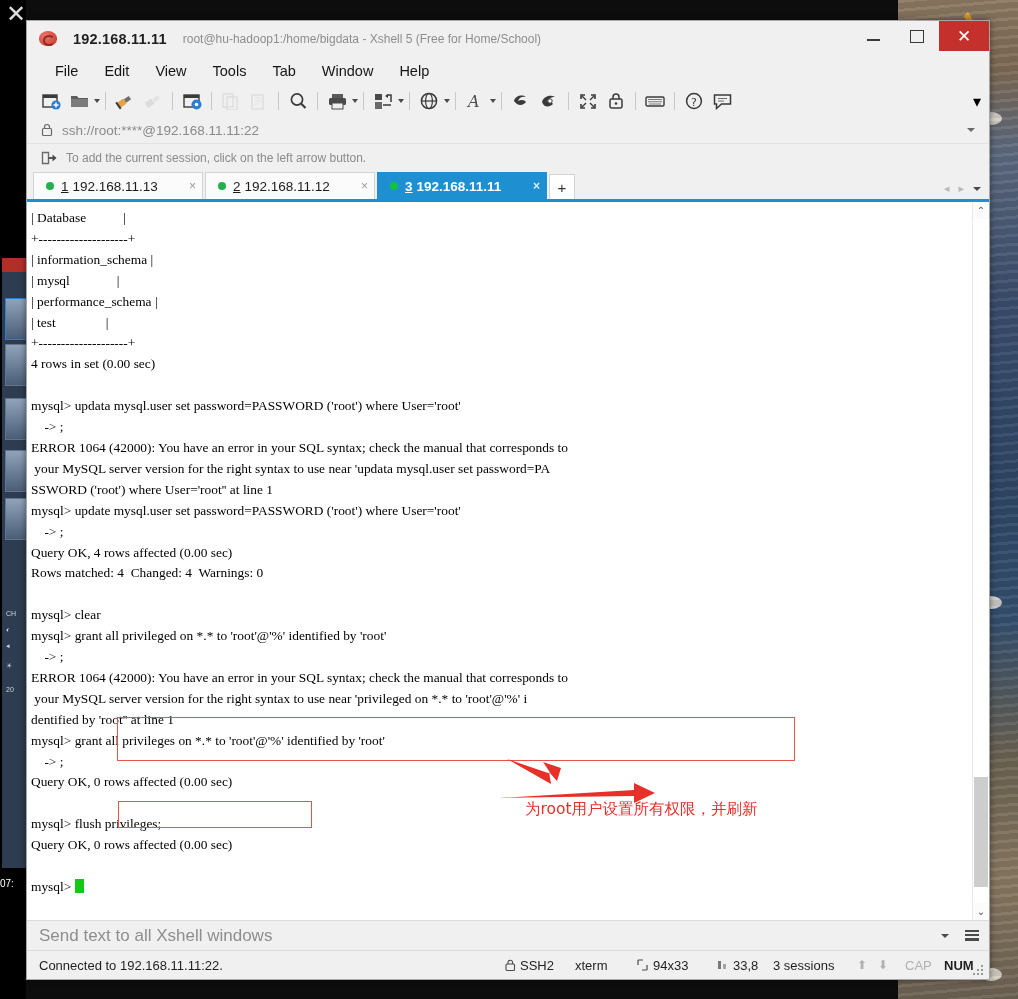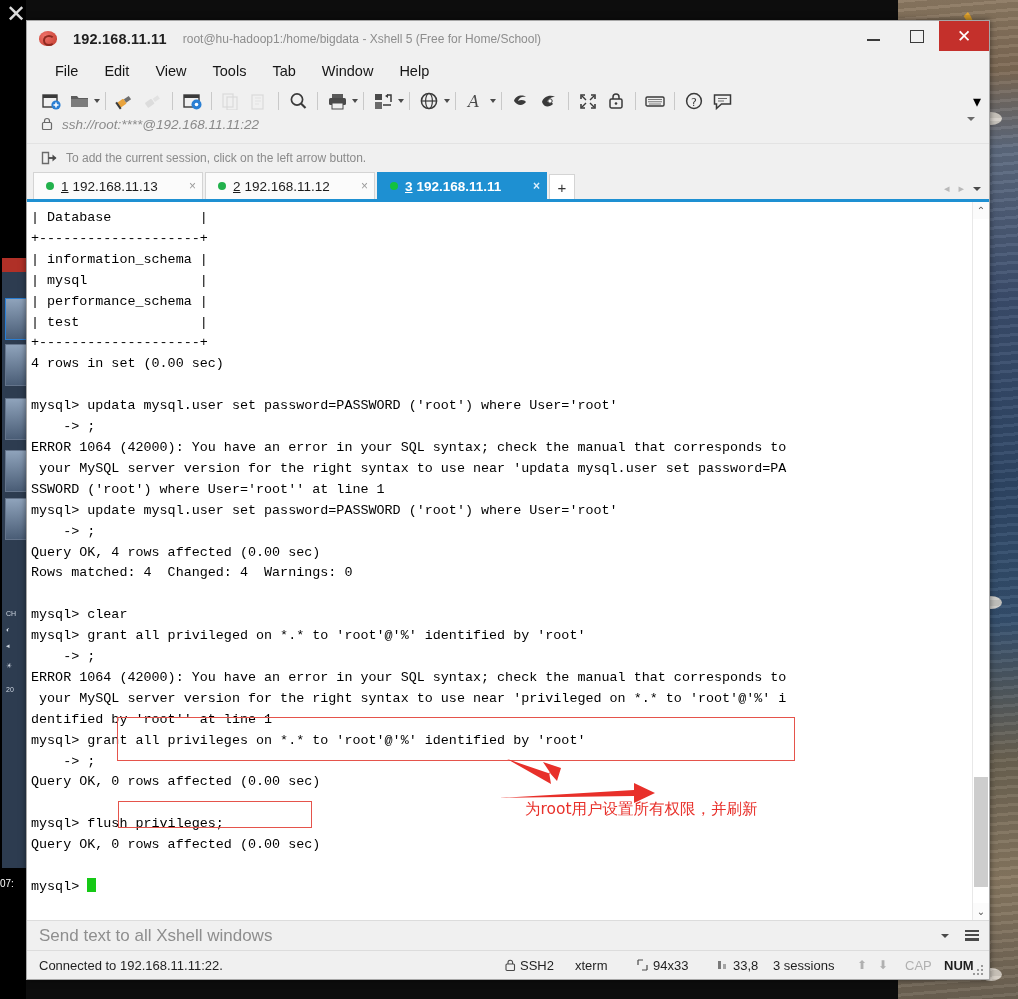"ssh://root:****@192.168.11.11:22" .addrrow { align-items: none -> center; font-style: italic -> none }
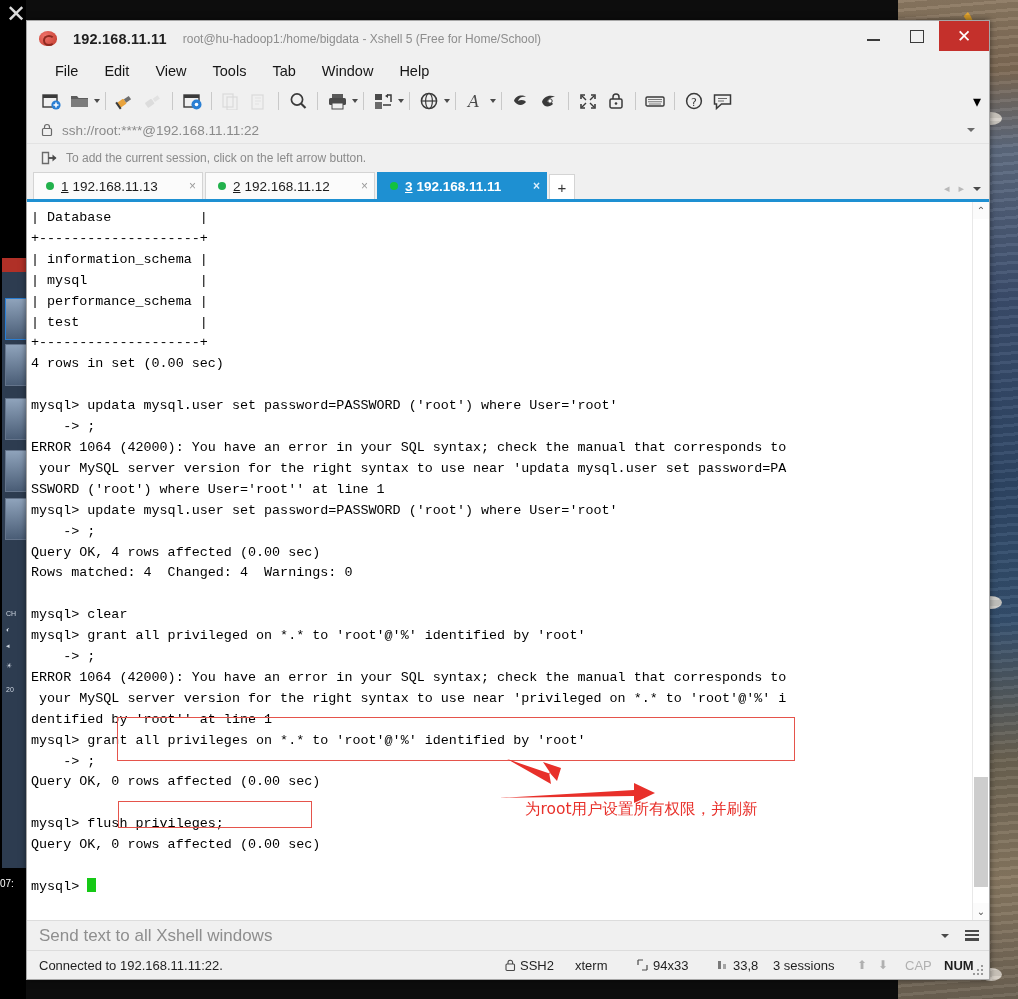"| Database |" .term { font-family: Liberation Mono, monospace -> Liberation Serif, serif }
